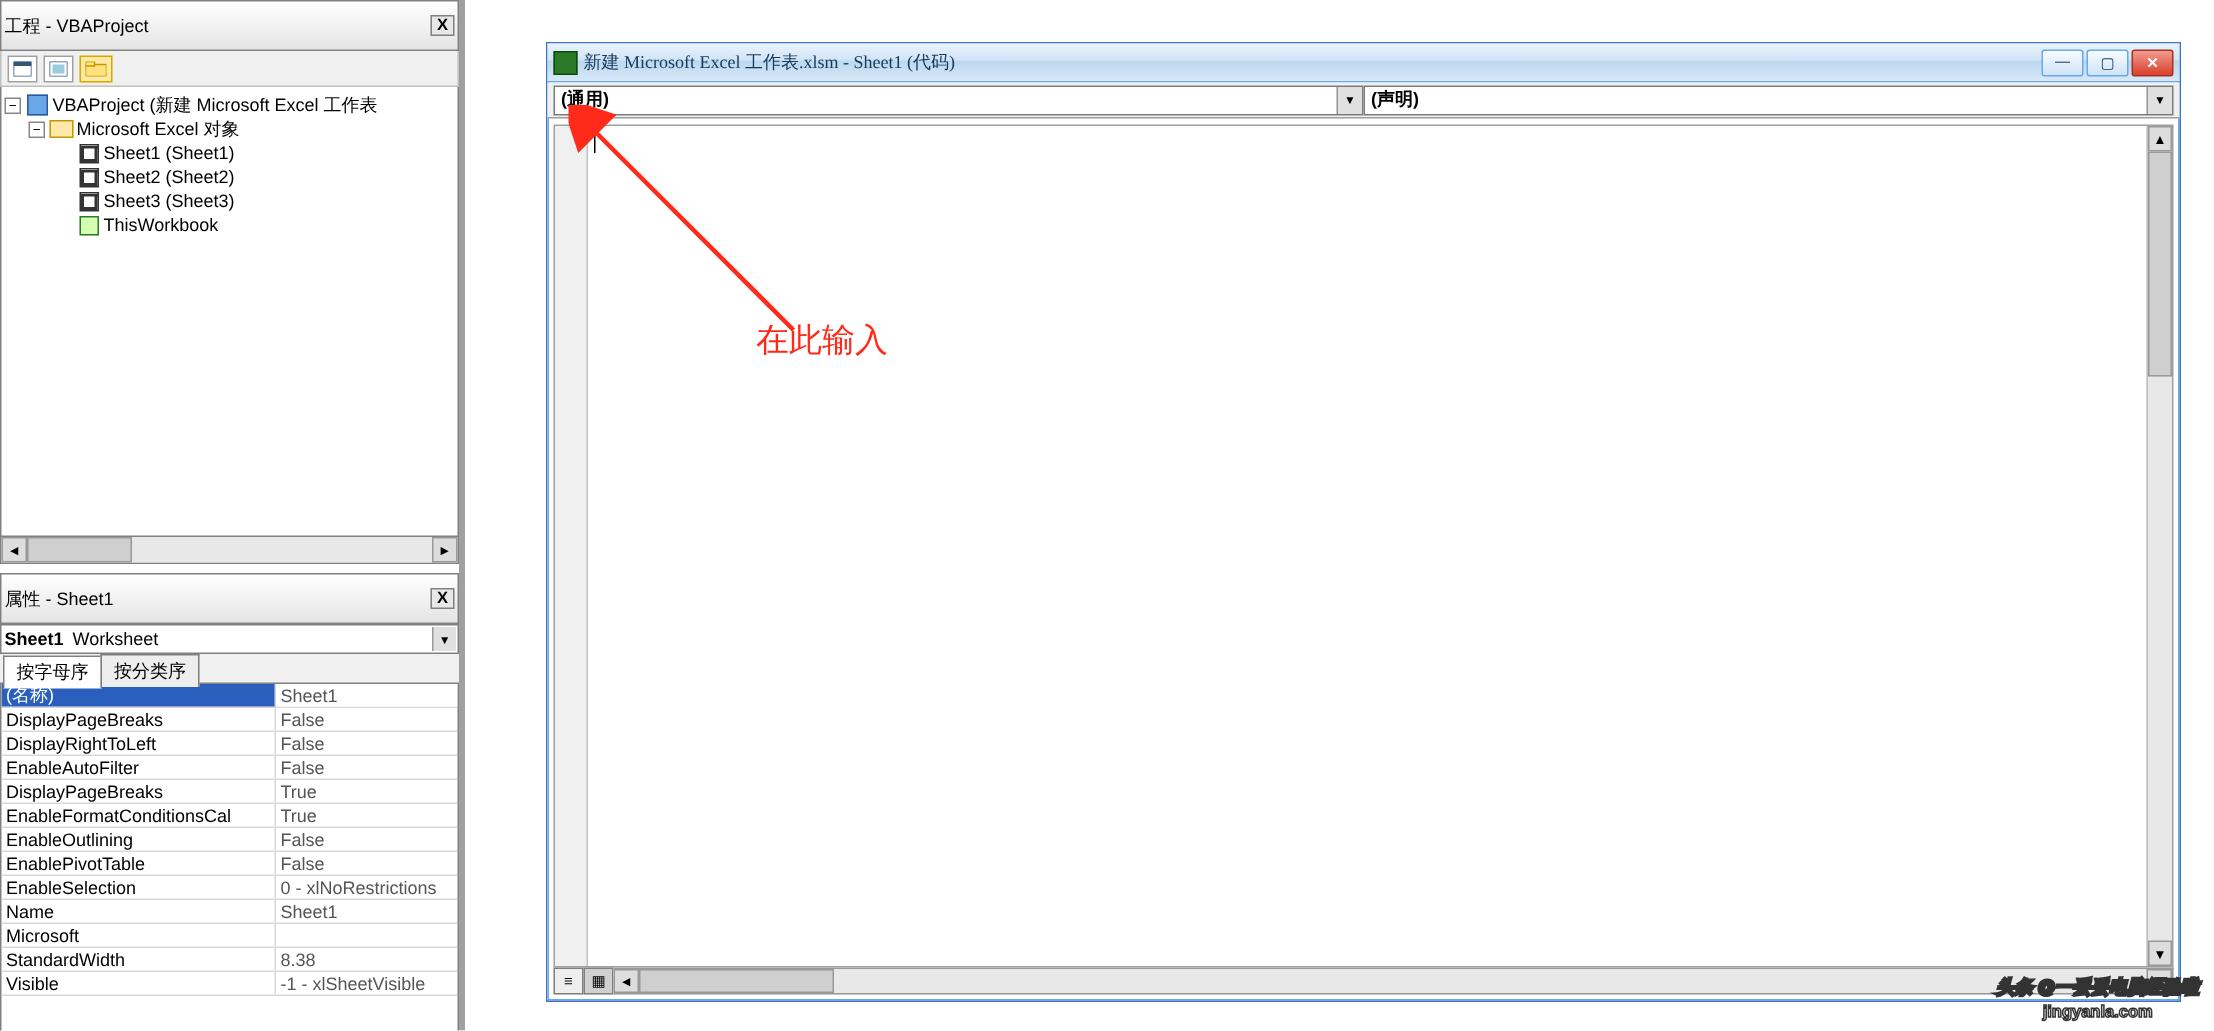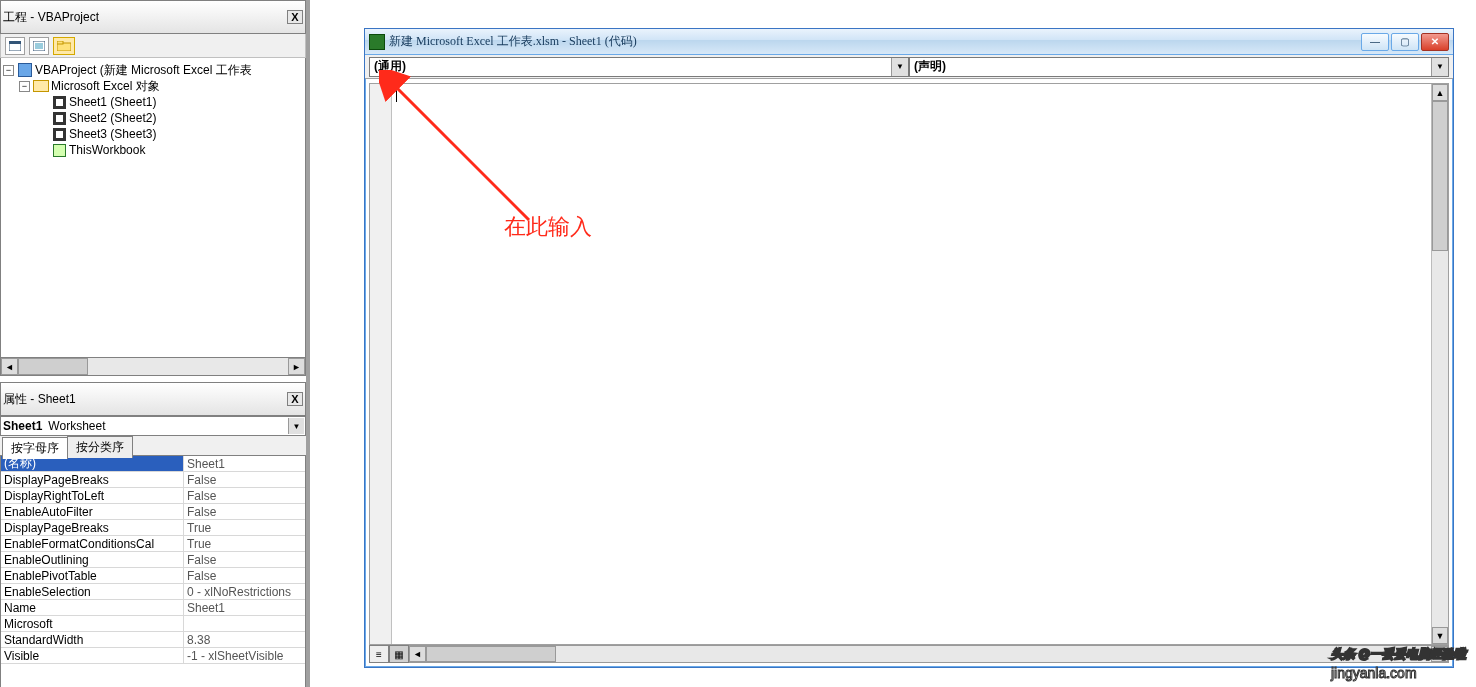"jingyanla.com" .watermark small { font-size: 14px -> 11px; font-weight: normal -> bold; text-align: left -> center }
